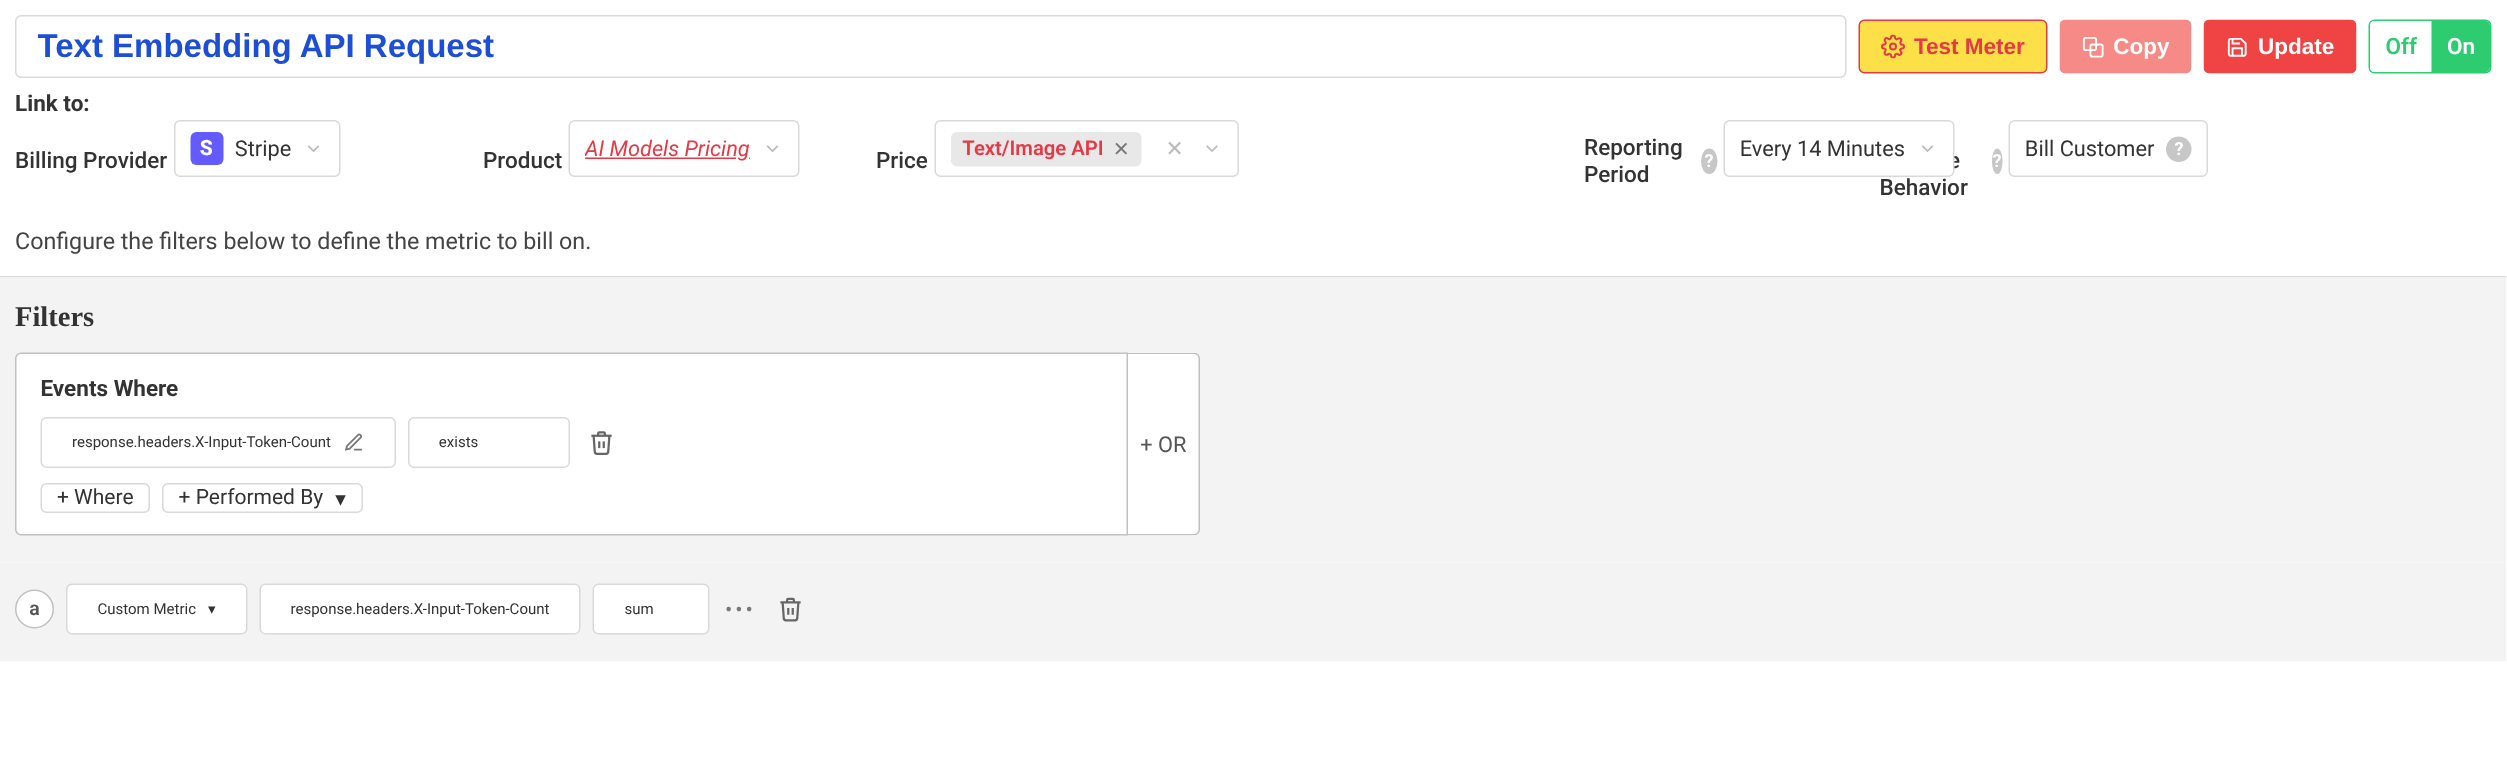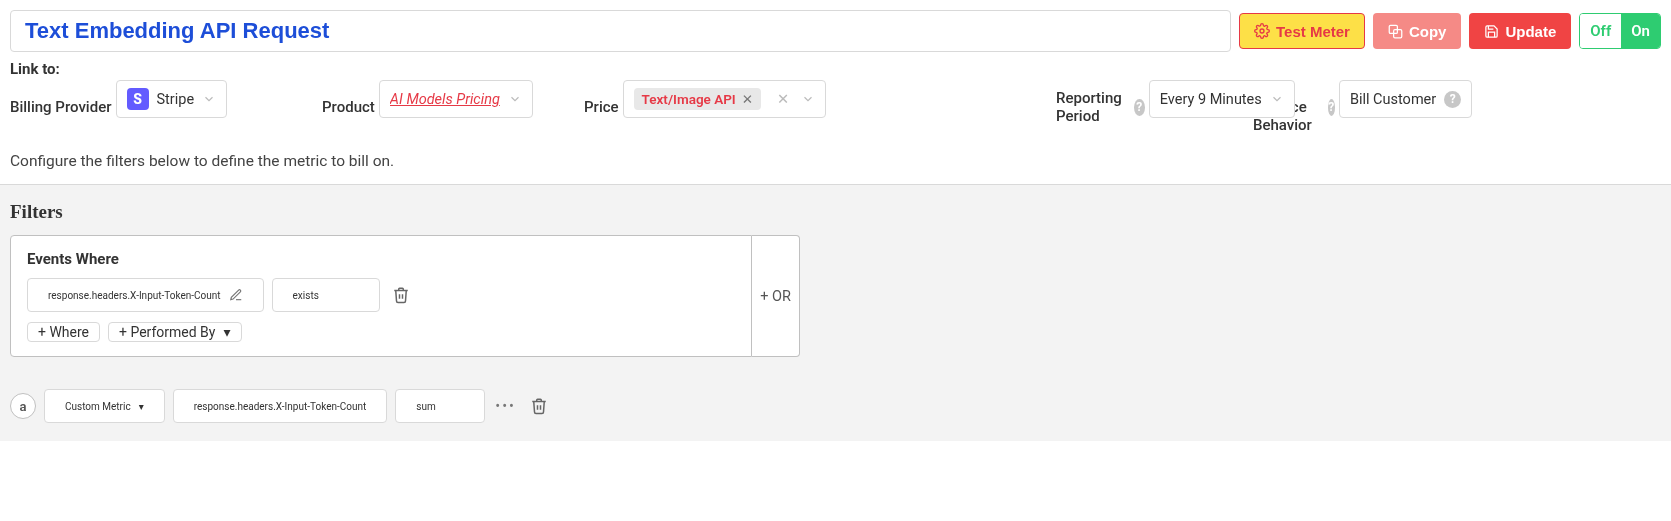"Every 9 Minutes" span.value { text: 9 -> 14 }
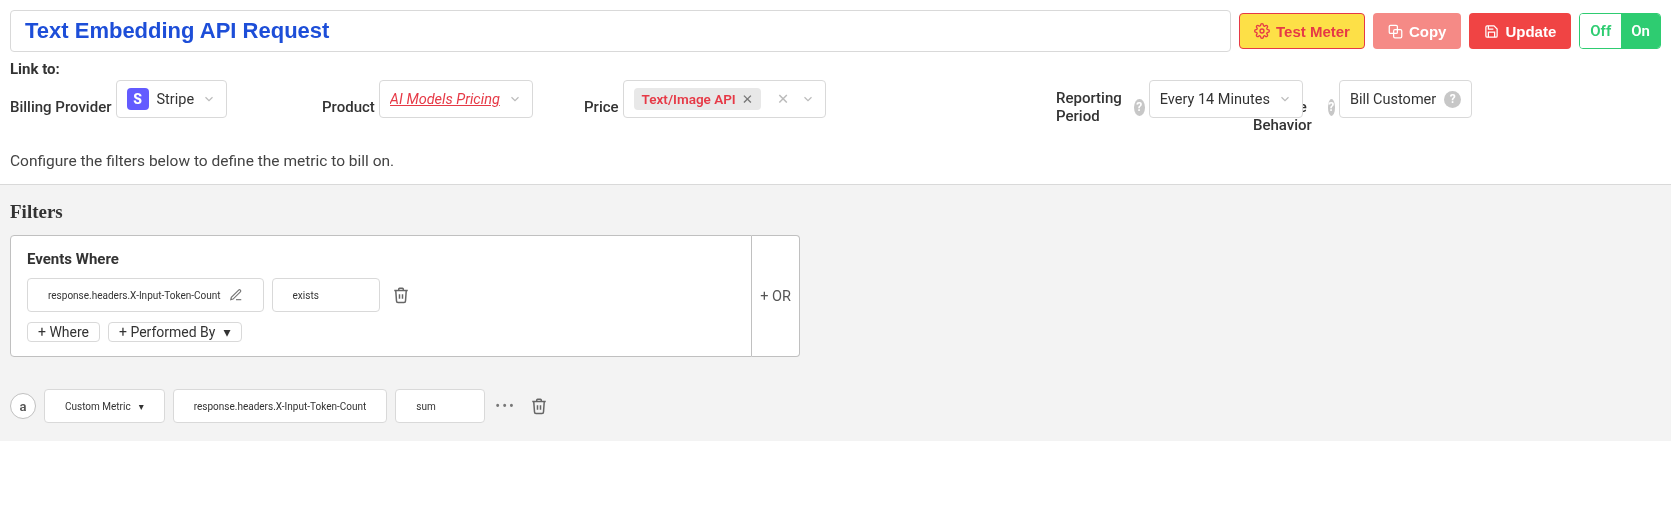"sum" div.pill { width: 90px -> 78px }
